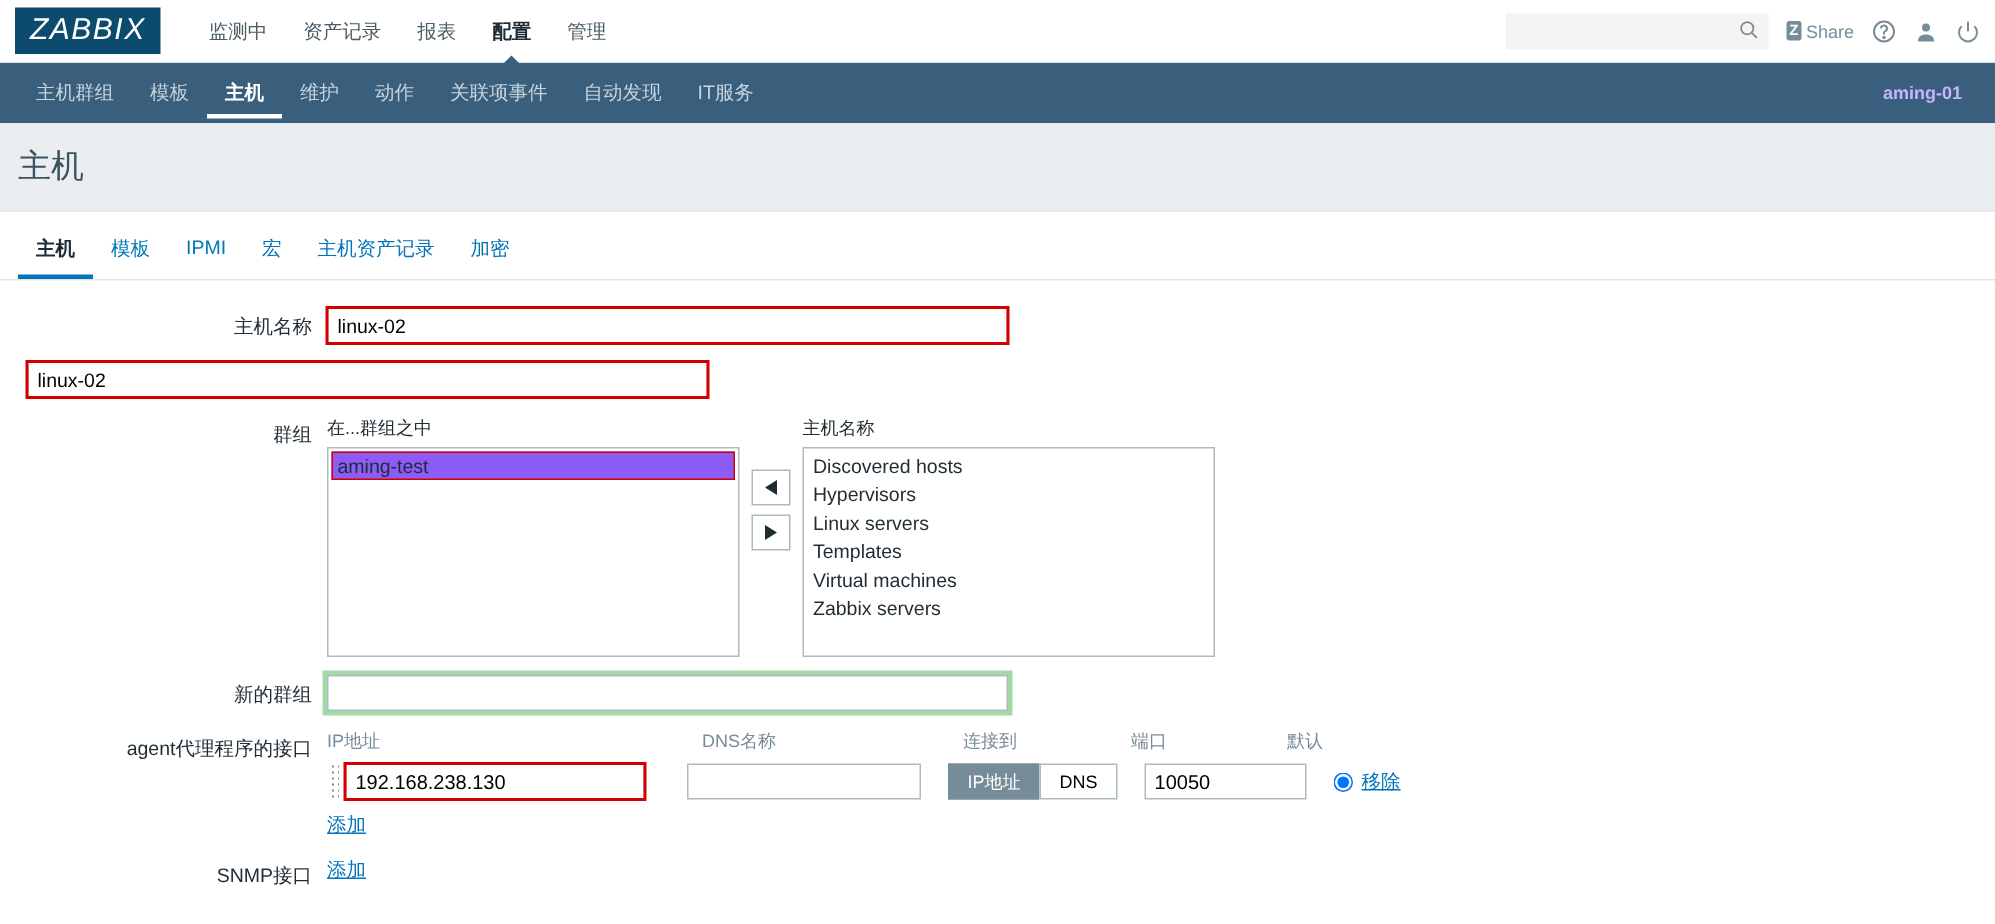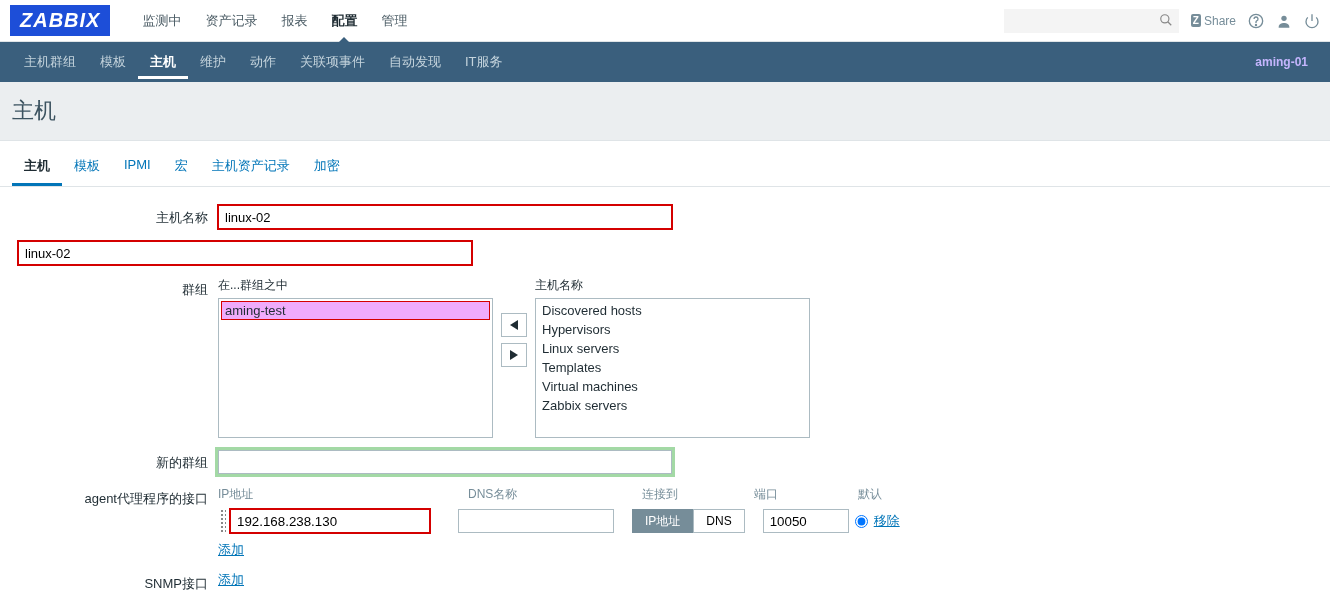"ZABBIX" .logo { background: #1d4ed8 -> #0c4a6e; font-weight: bold -> normal }
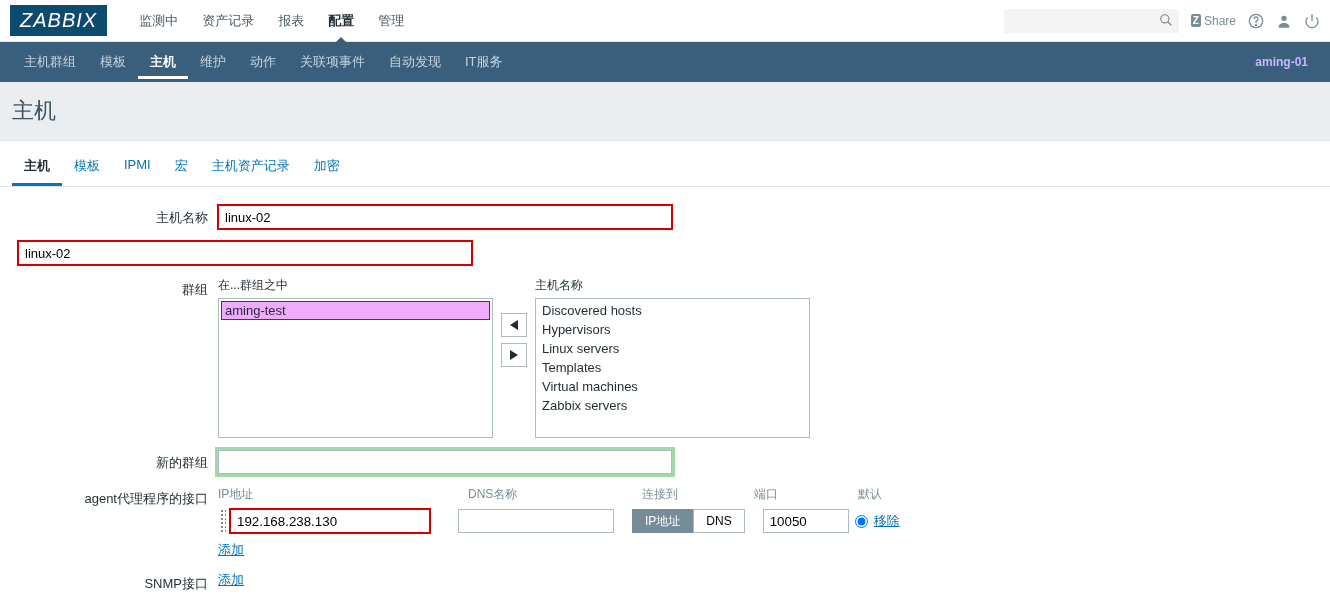"aming-test" .listbox-item.selected { background: #f0abfc -> #8b5cf6 }
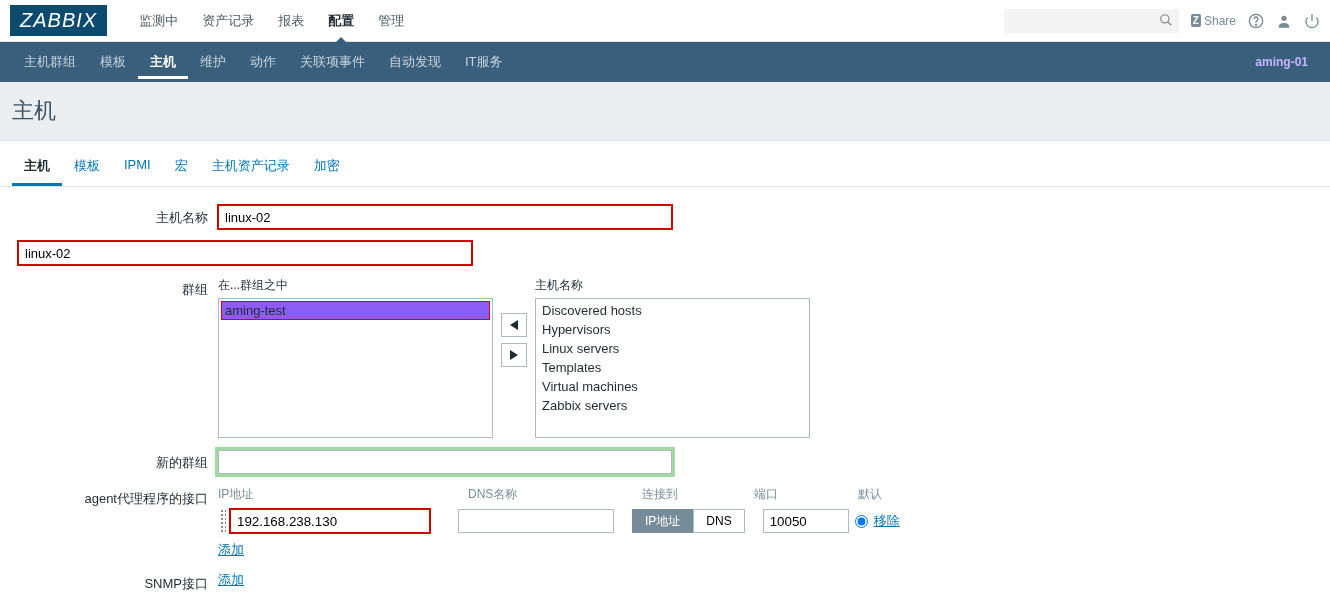"10050" .port-input { margin-right: 6px -> 18px; width: 86px -> 108px }
